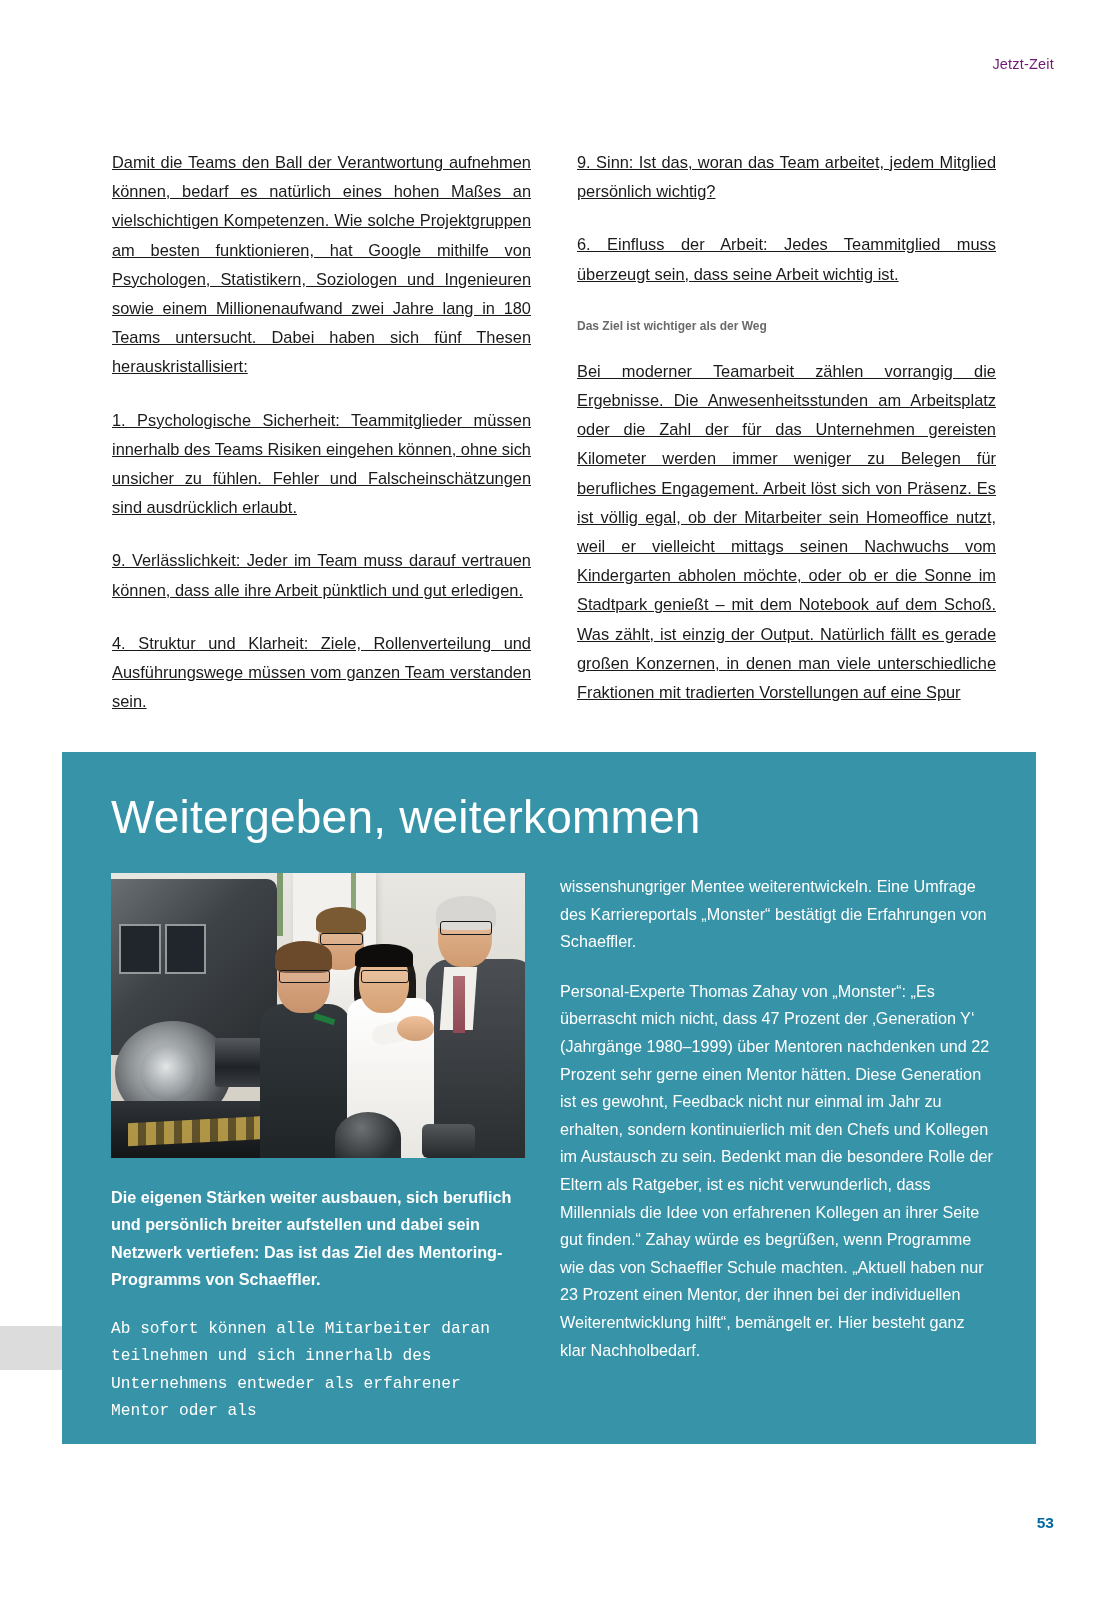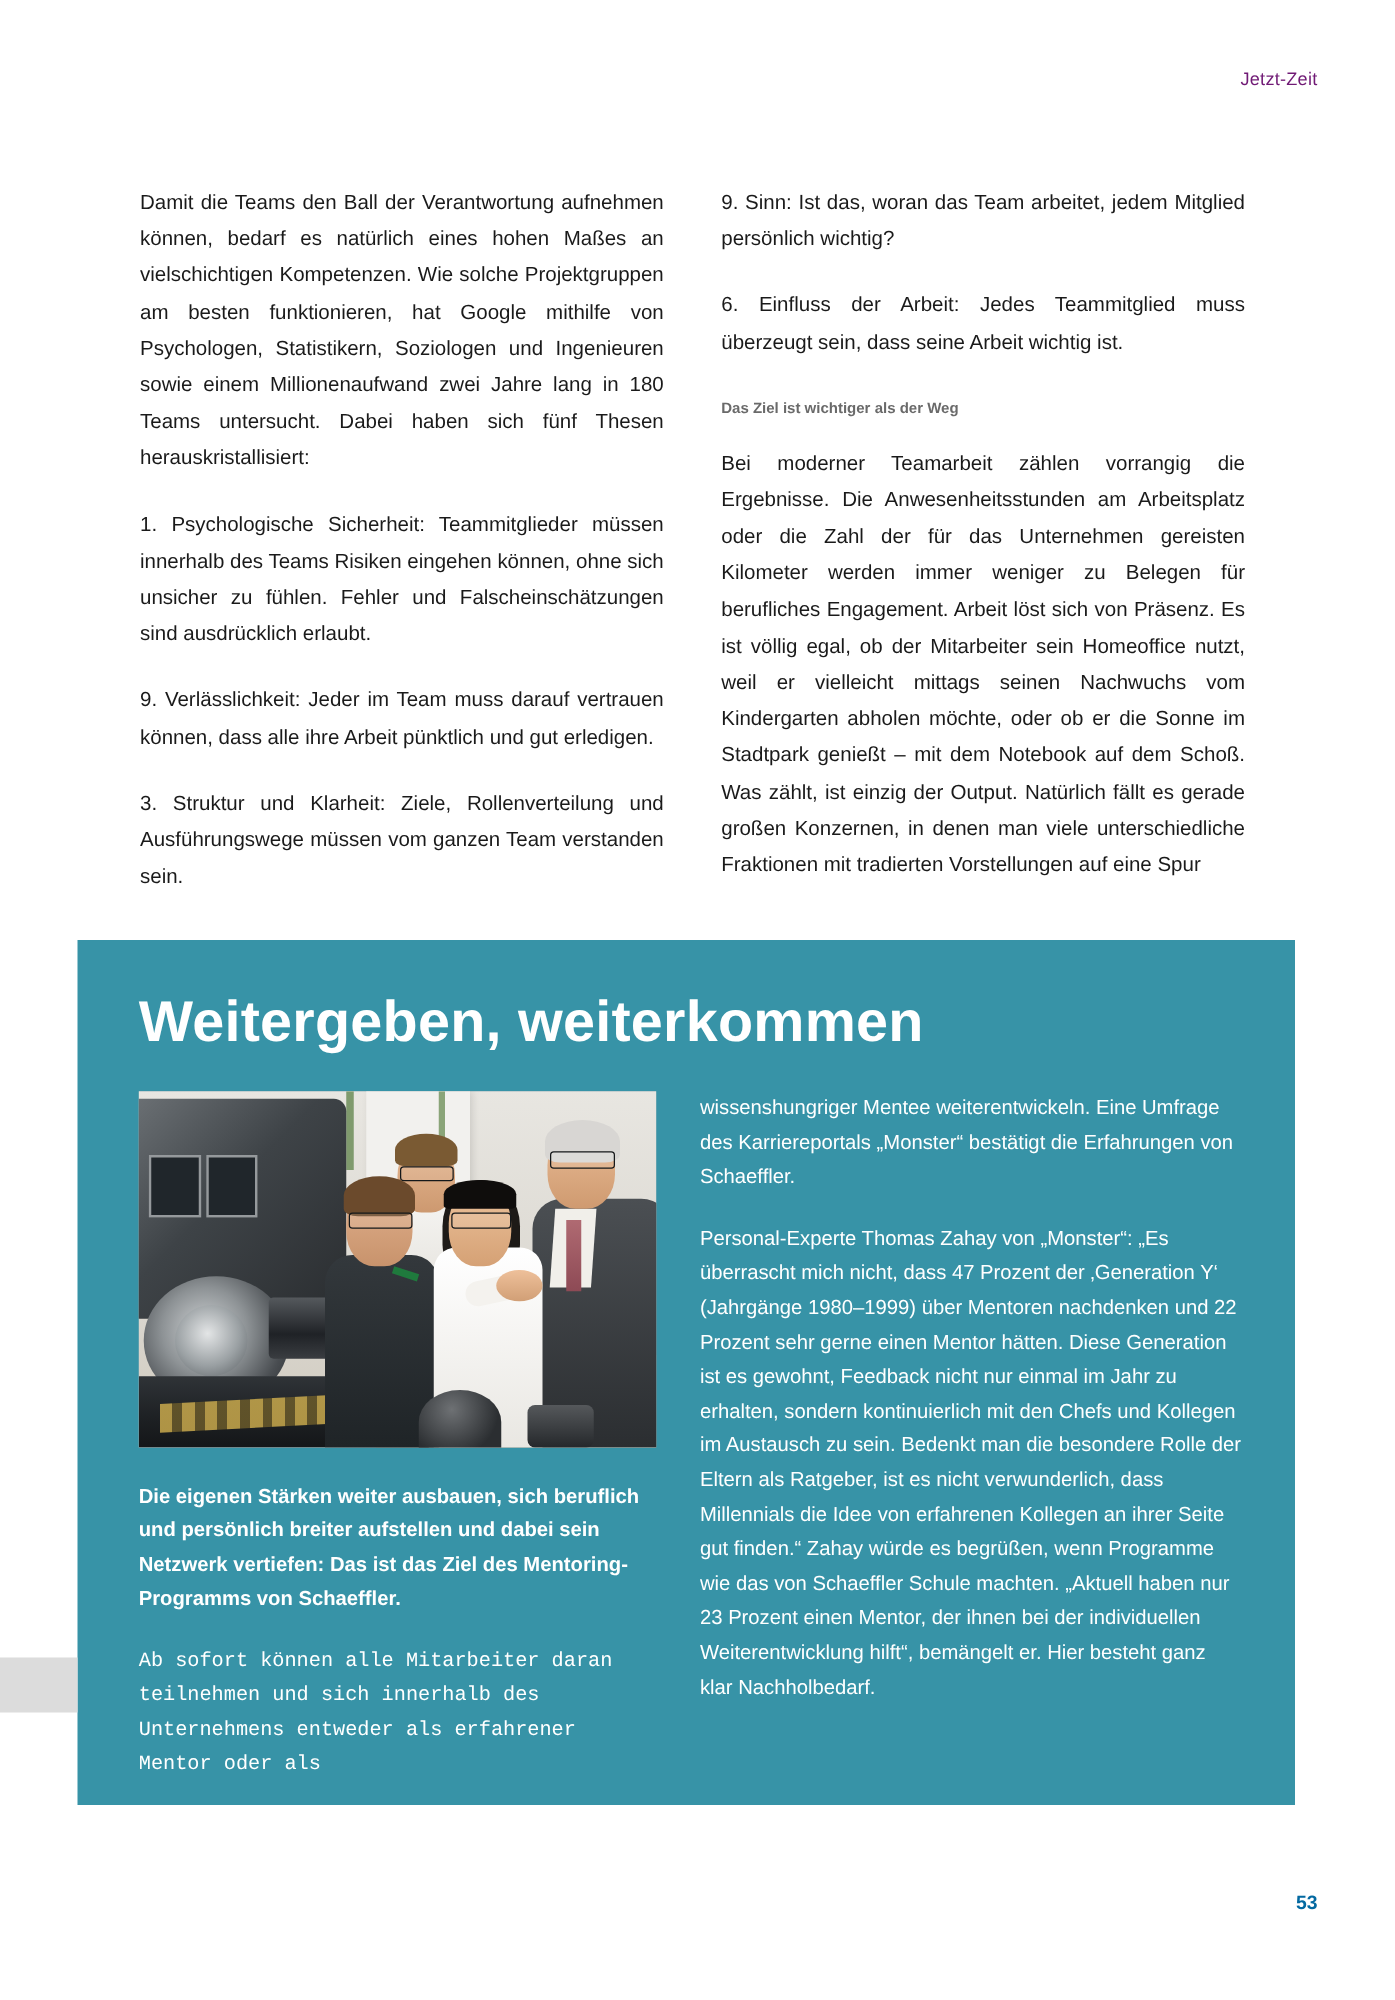"Damit die Teams den Ball" .col p { text-decoration: none -> underline }
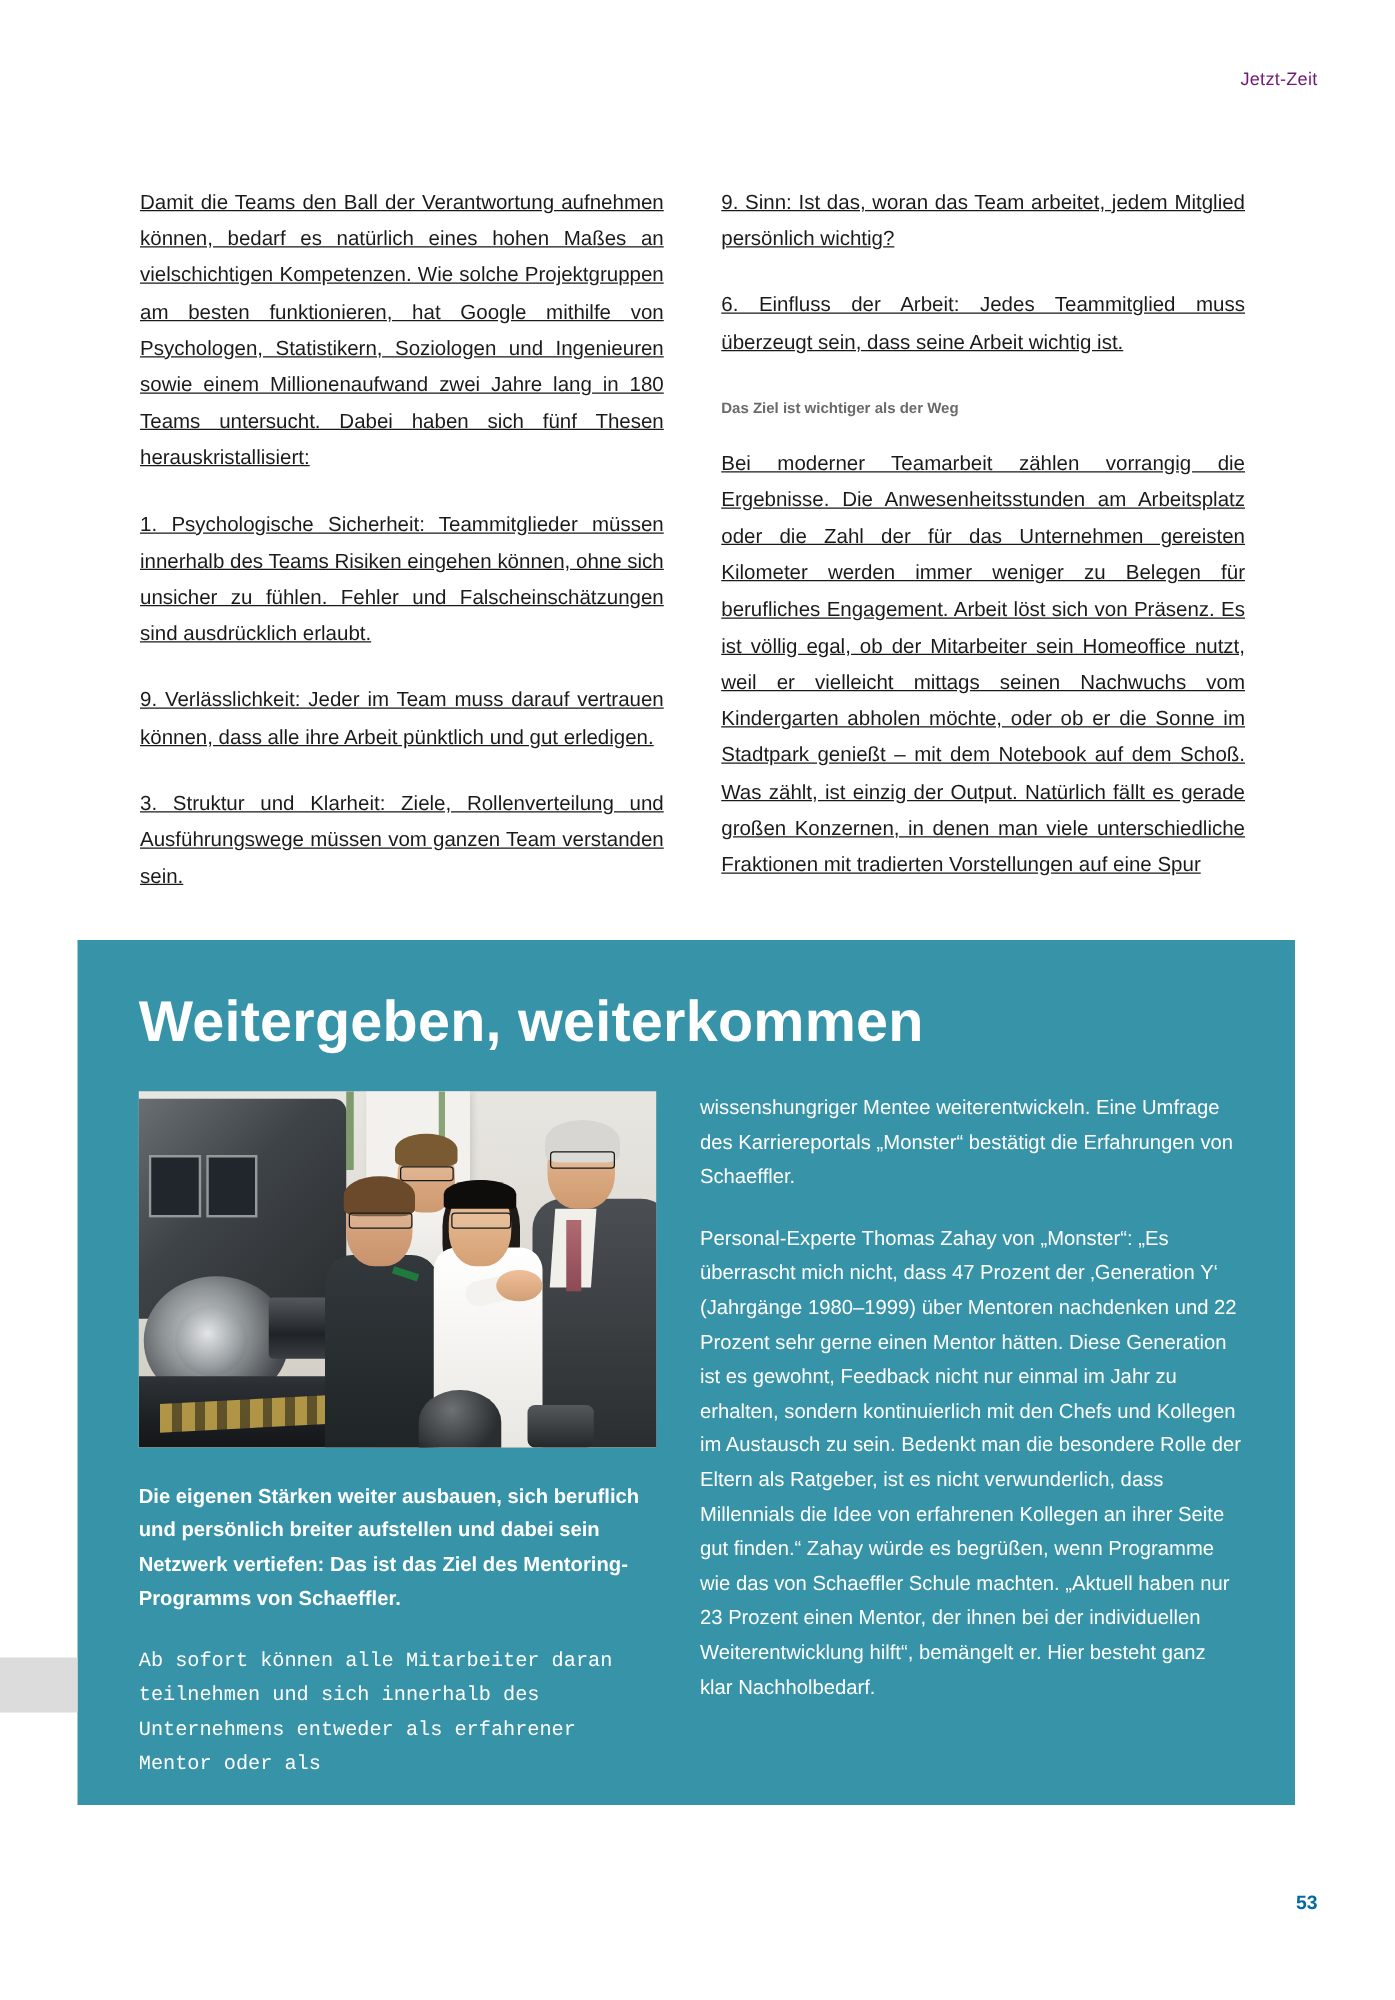"3. Struktur und Klarheit: Ziele," p.last { text: 3 -> 4 }
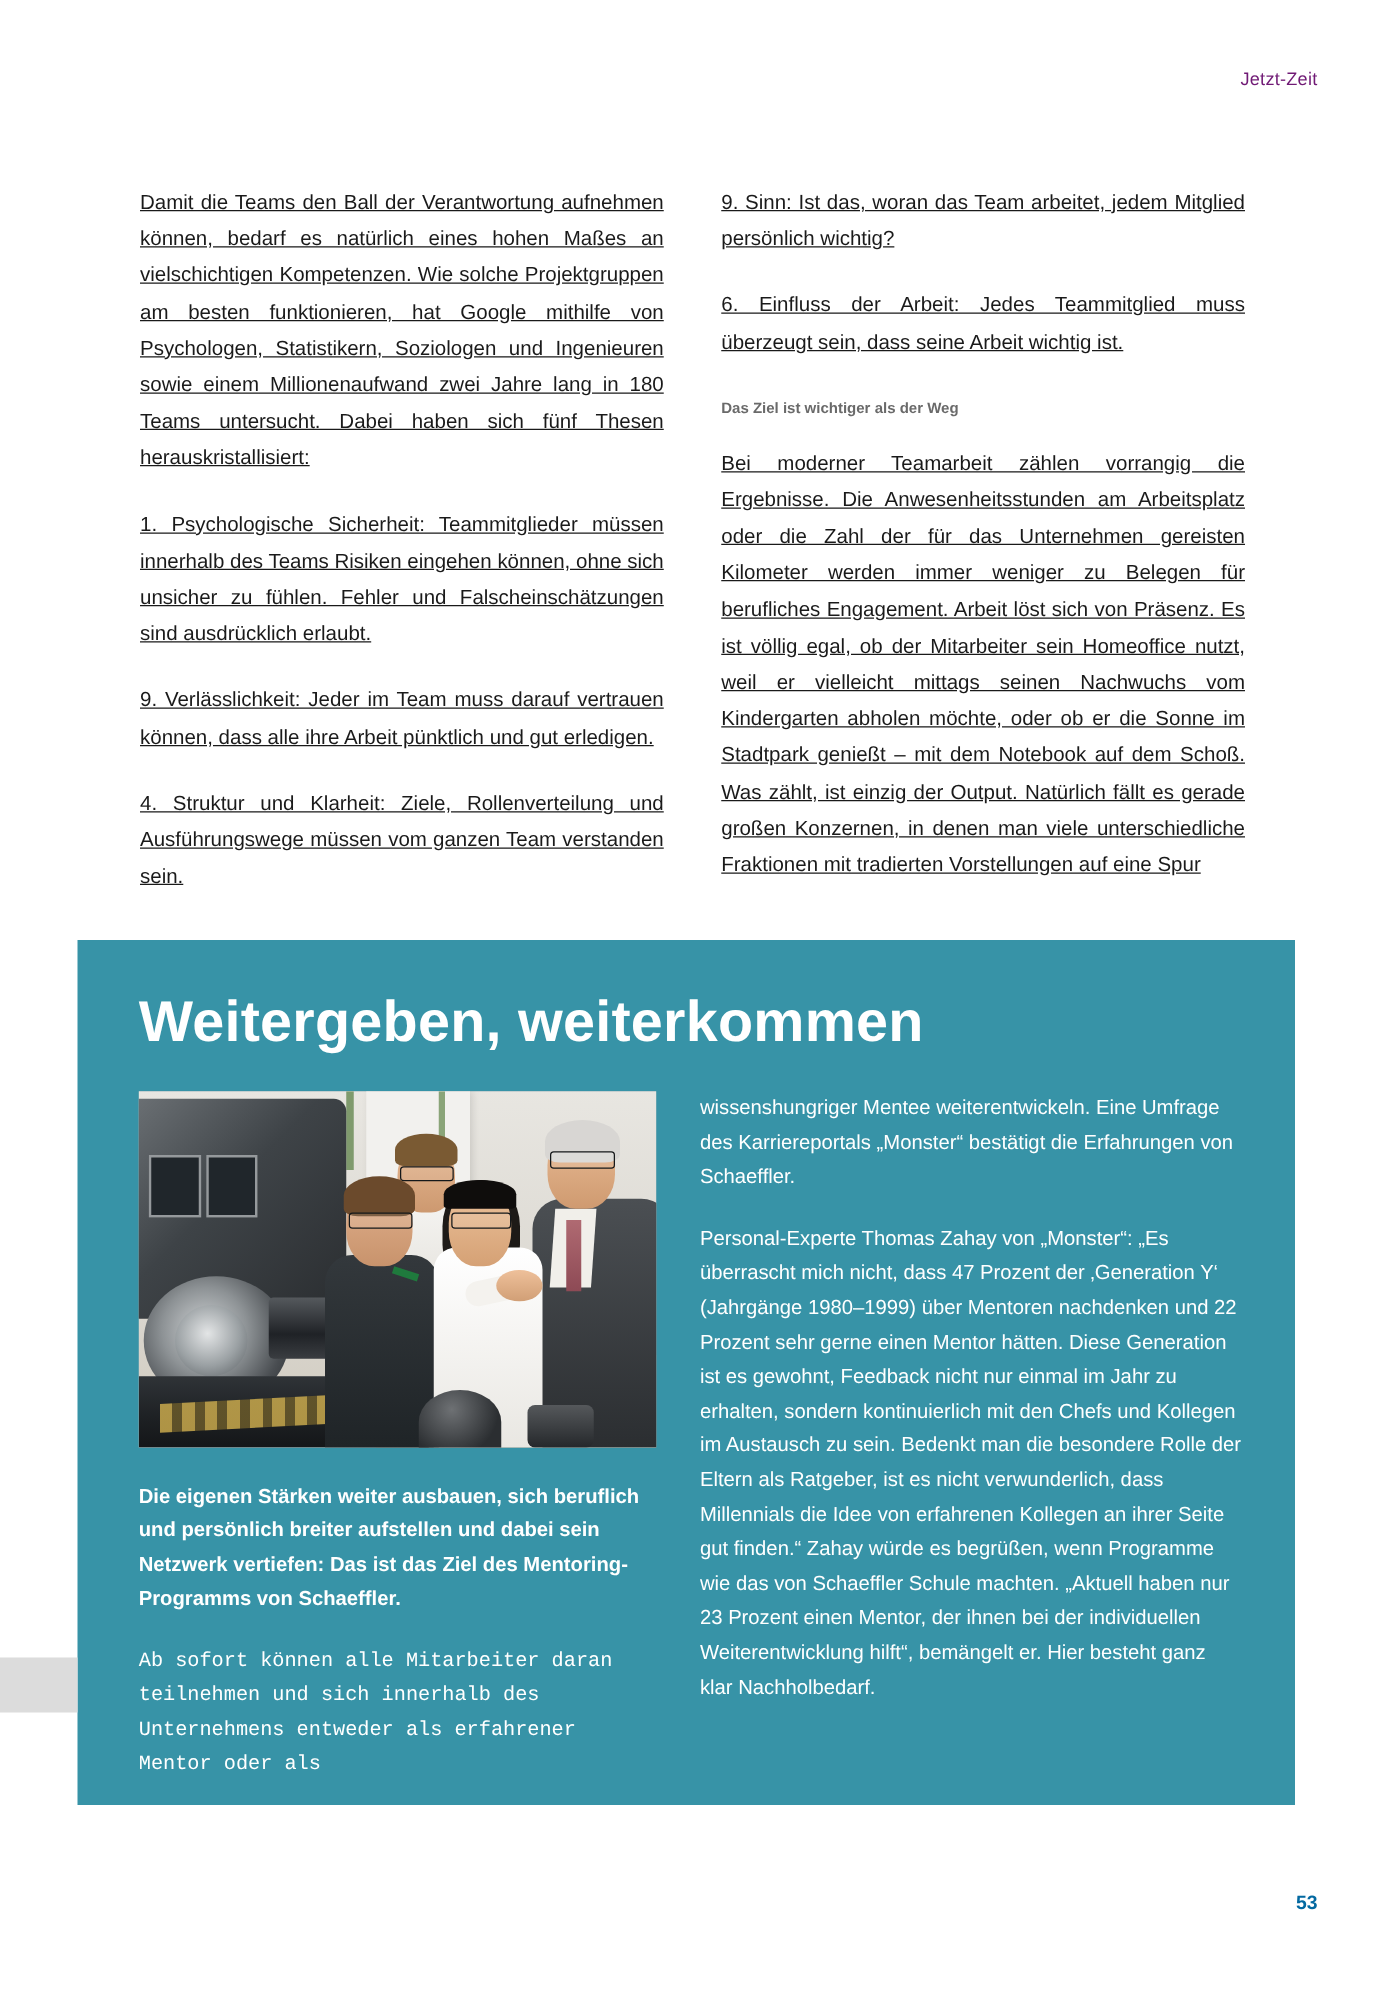"Weitergeben, weiterkommen" .panel-title { font-weight: bold -> normal }
